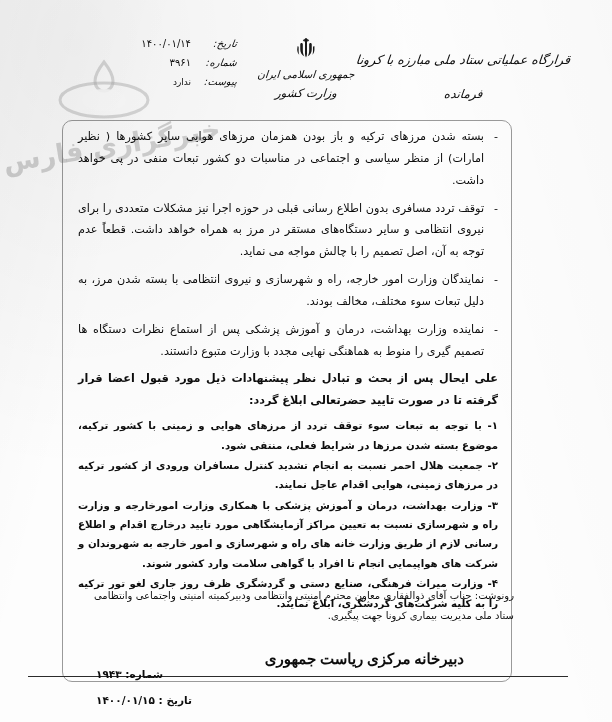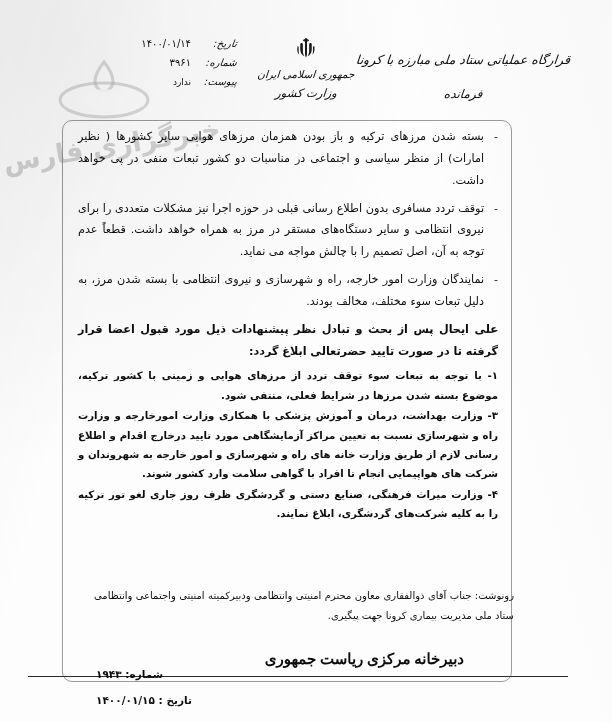"نماینده وزارت بهداشت، درمان و" span { html: none -> <span>نماینده وزارت بهداشت، درمان و آموزش پزشکی پس از استماع نظرات دستگاه ها تصمیم گیری را منوط به هماهنگی نهایی مجدد با وزارت متبوع دانستند.</span> }
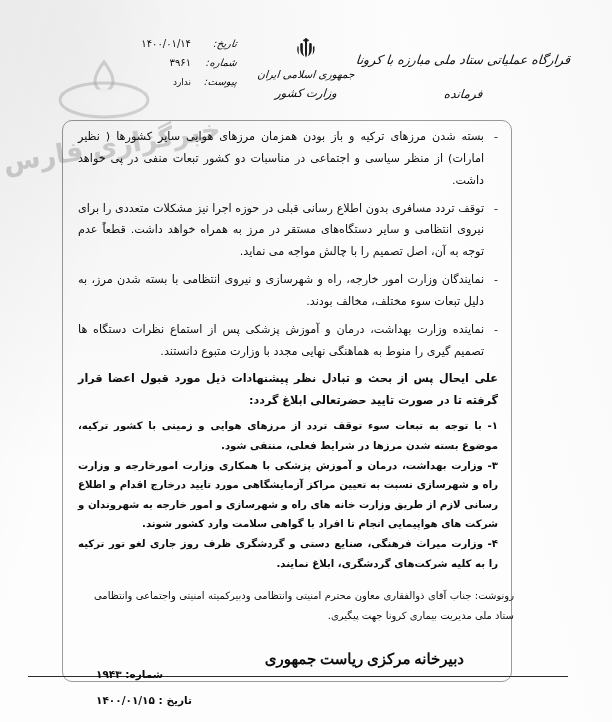"۲- جمعیت هلال احمر نسبت" li.numbered-item { html: none -> <li>۲- جمعیت هلال احمر نسبت به انجام تشدید کنترل مسافران ورودی از کشور ترکیه در مرزهای زمینی، هوایی اقدام عاجل نمایند.</li> }
